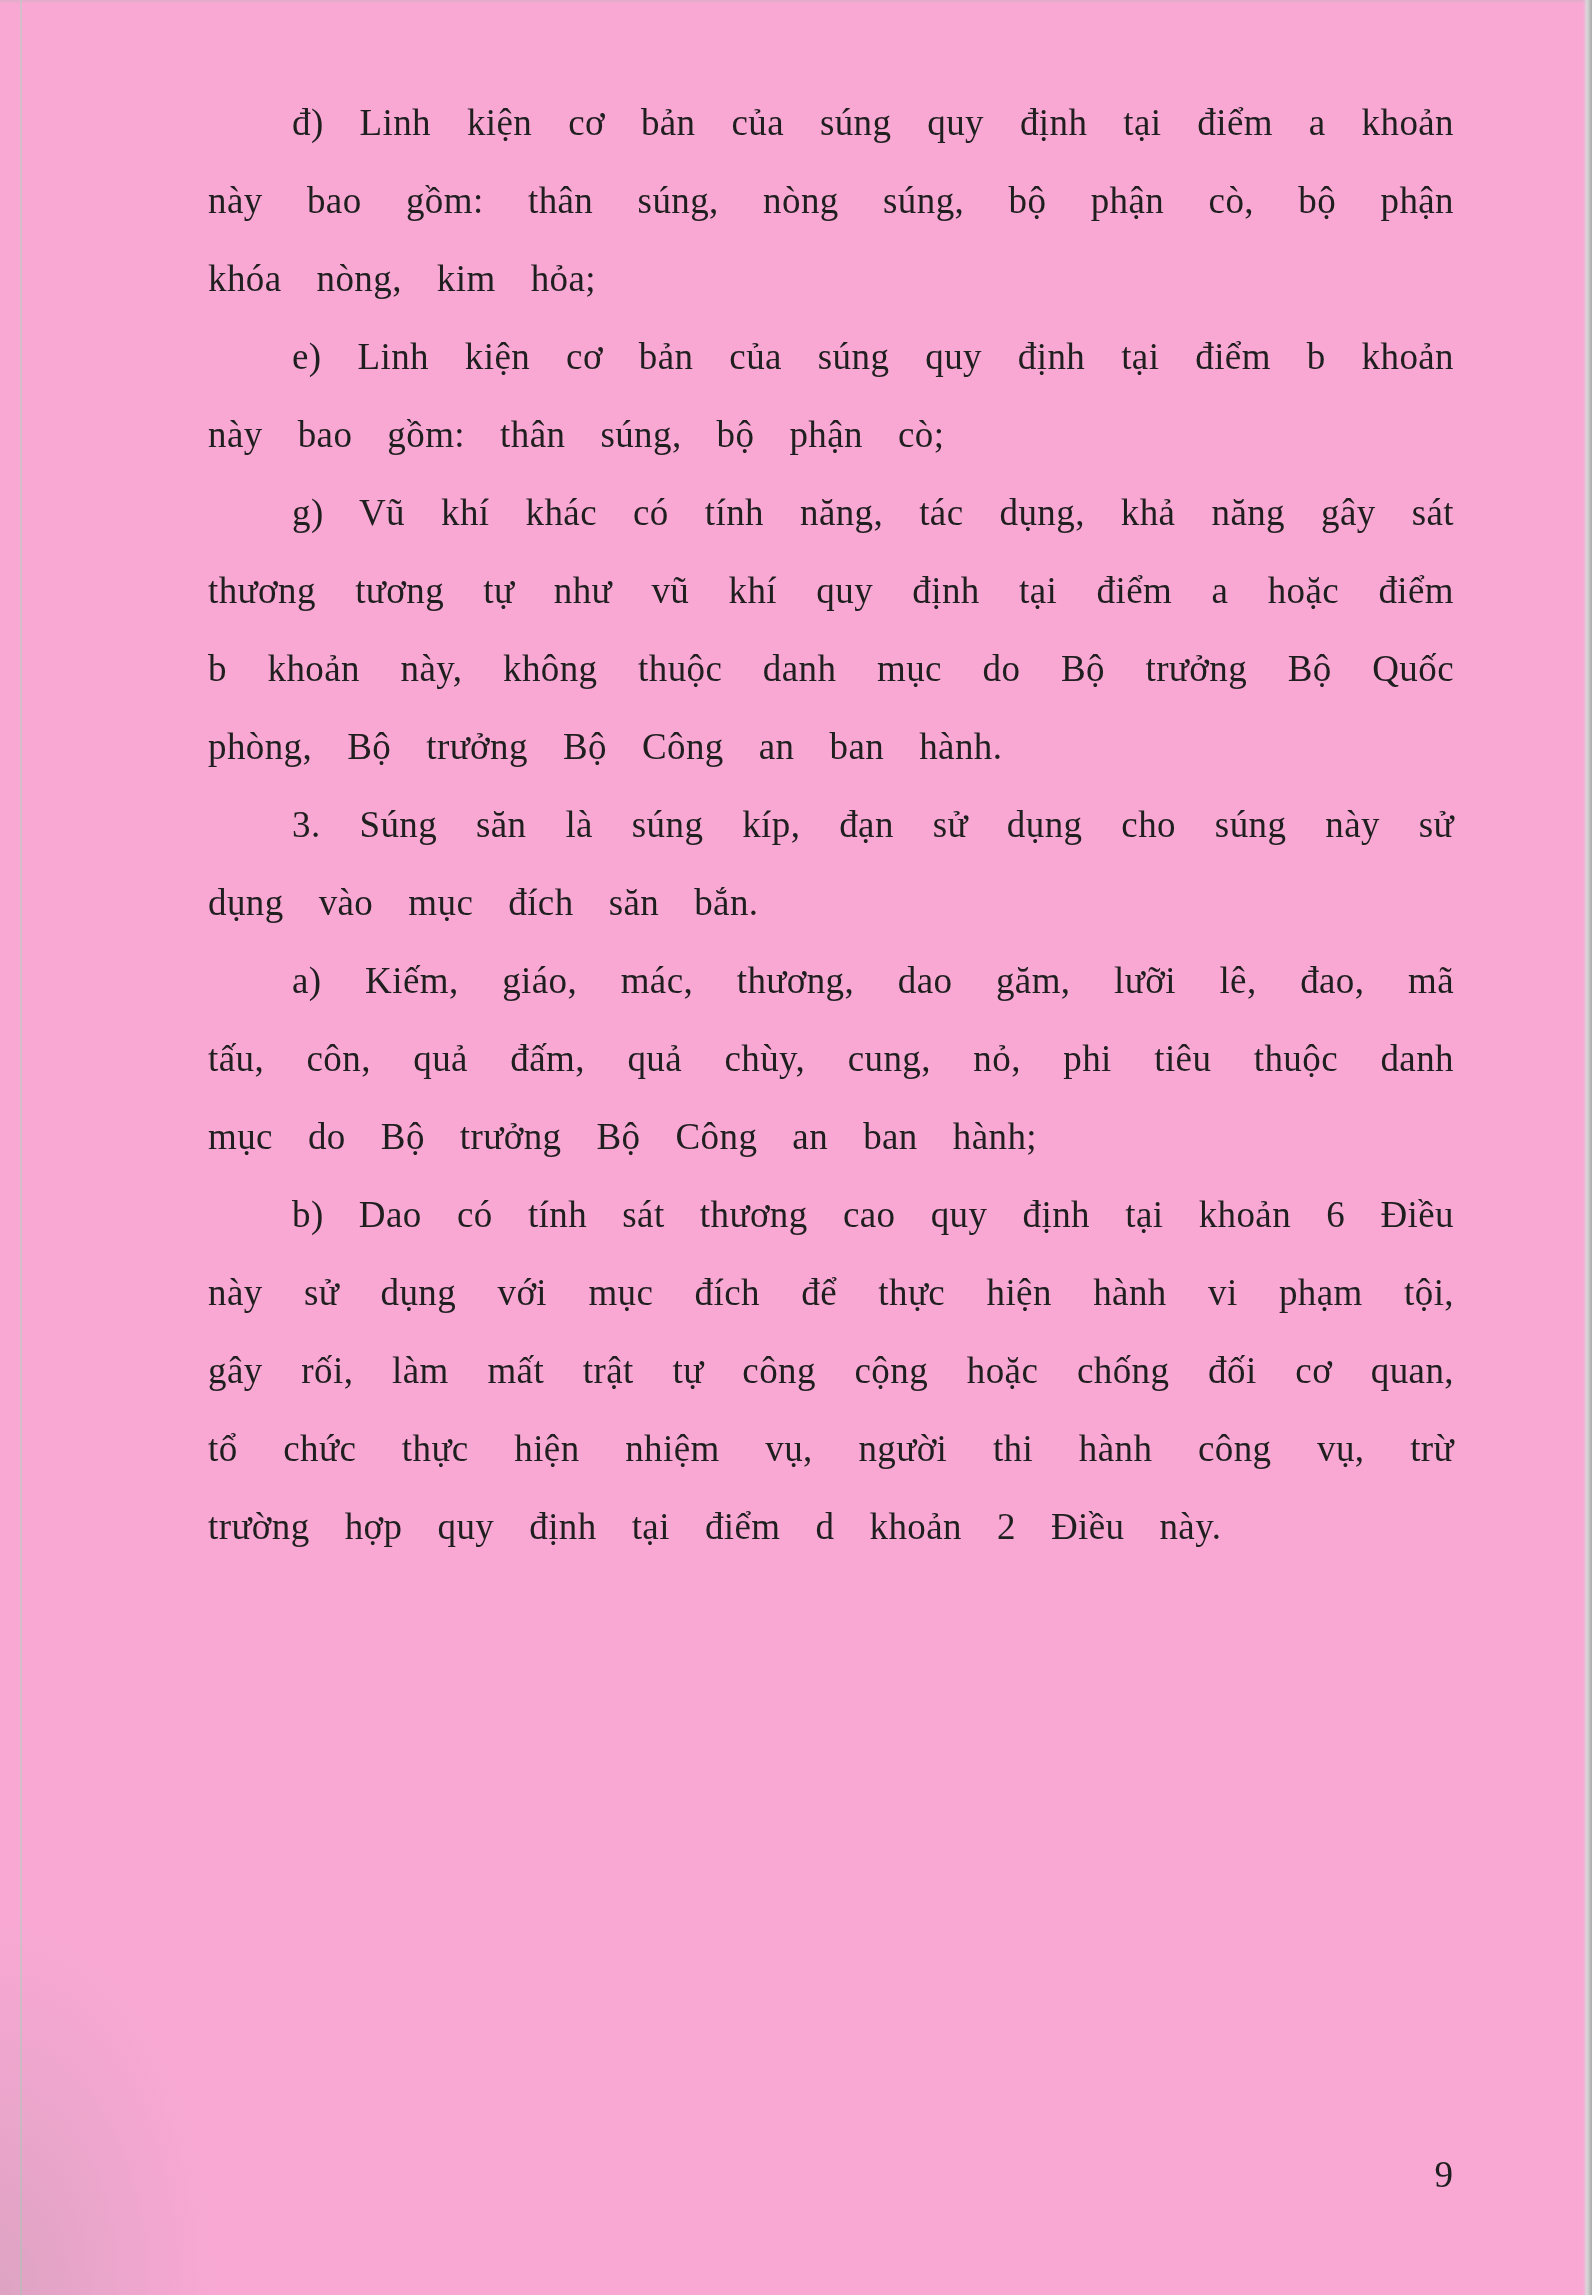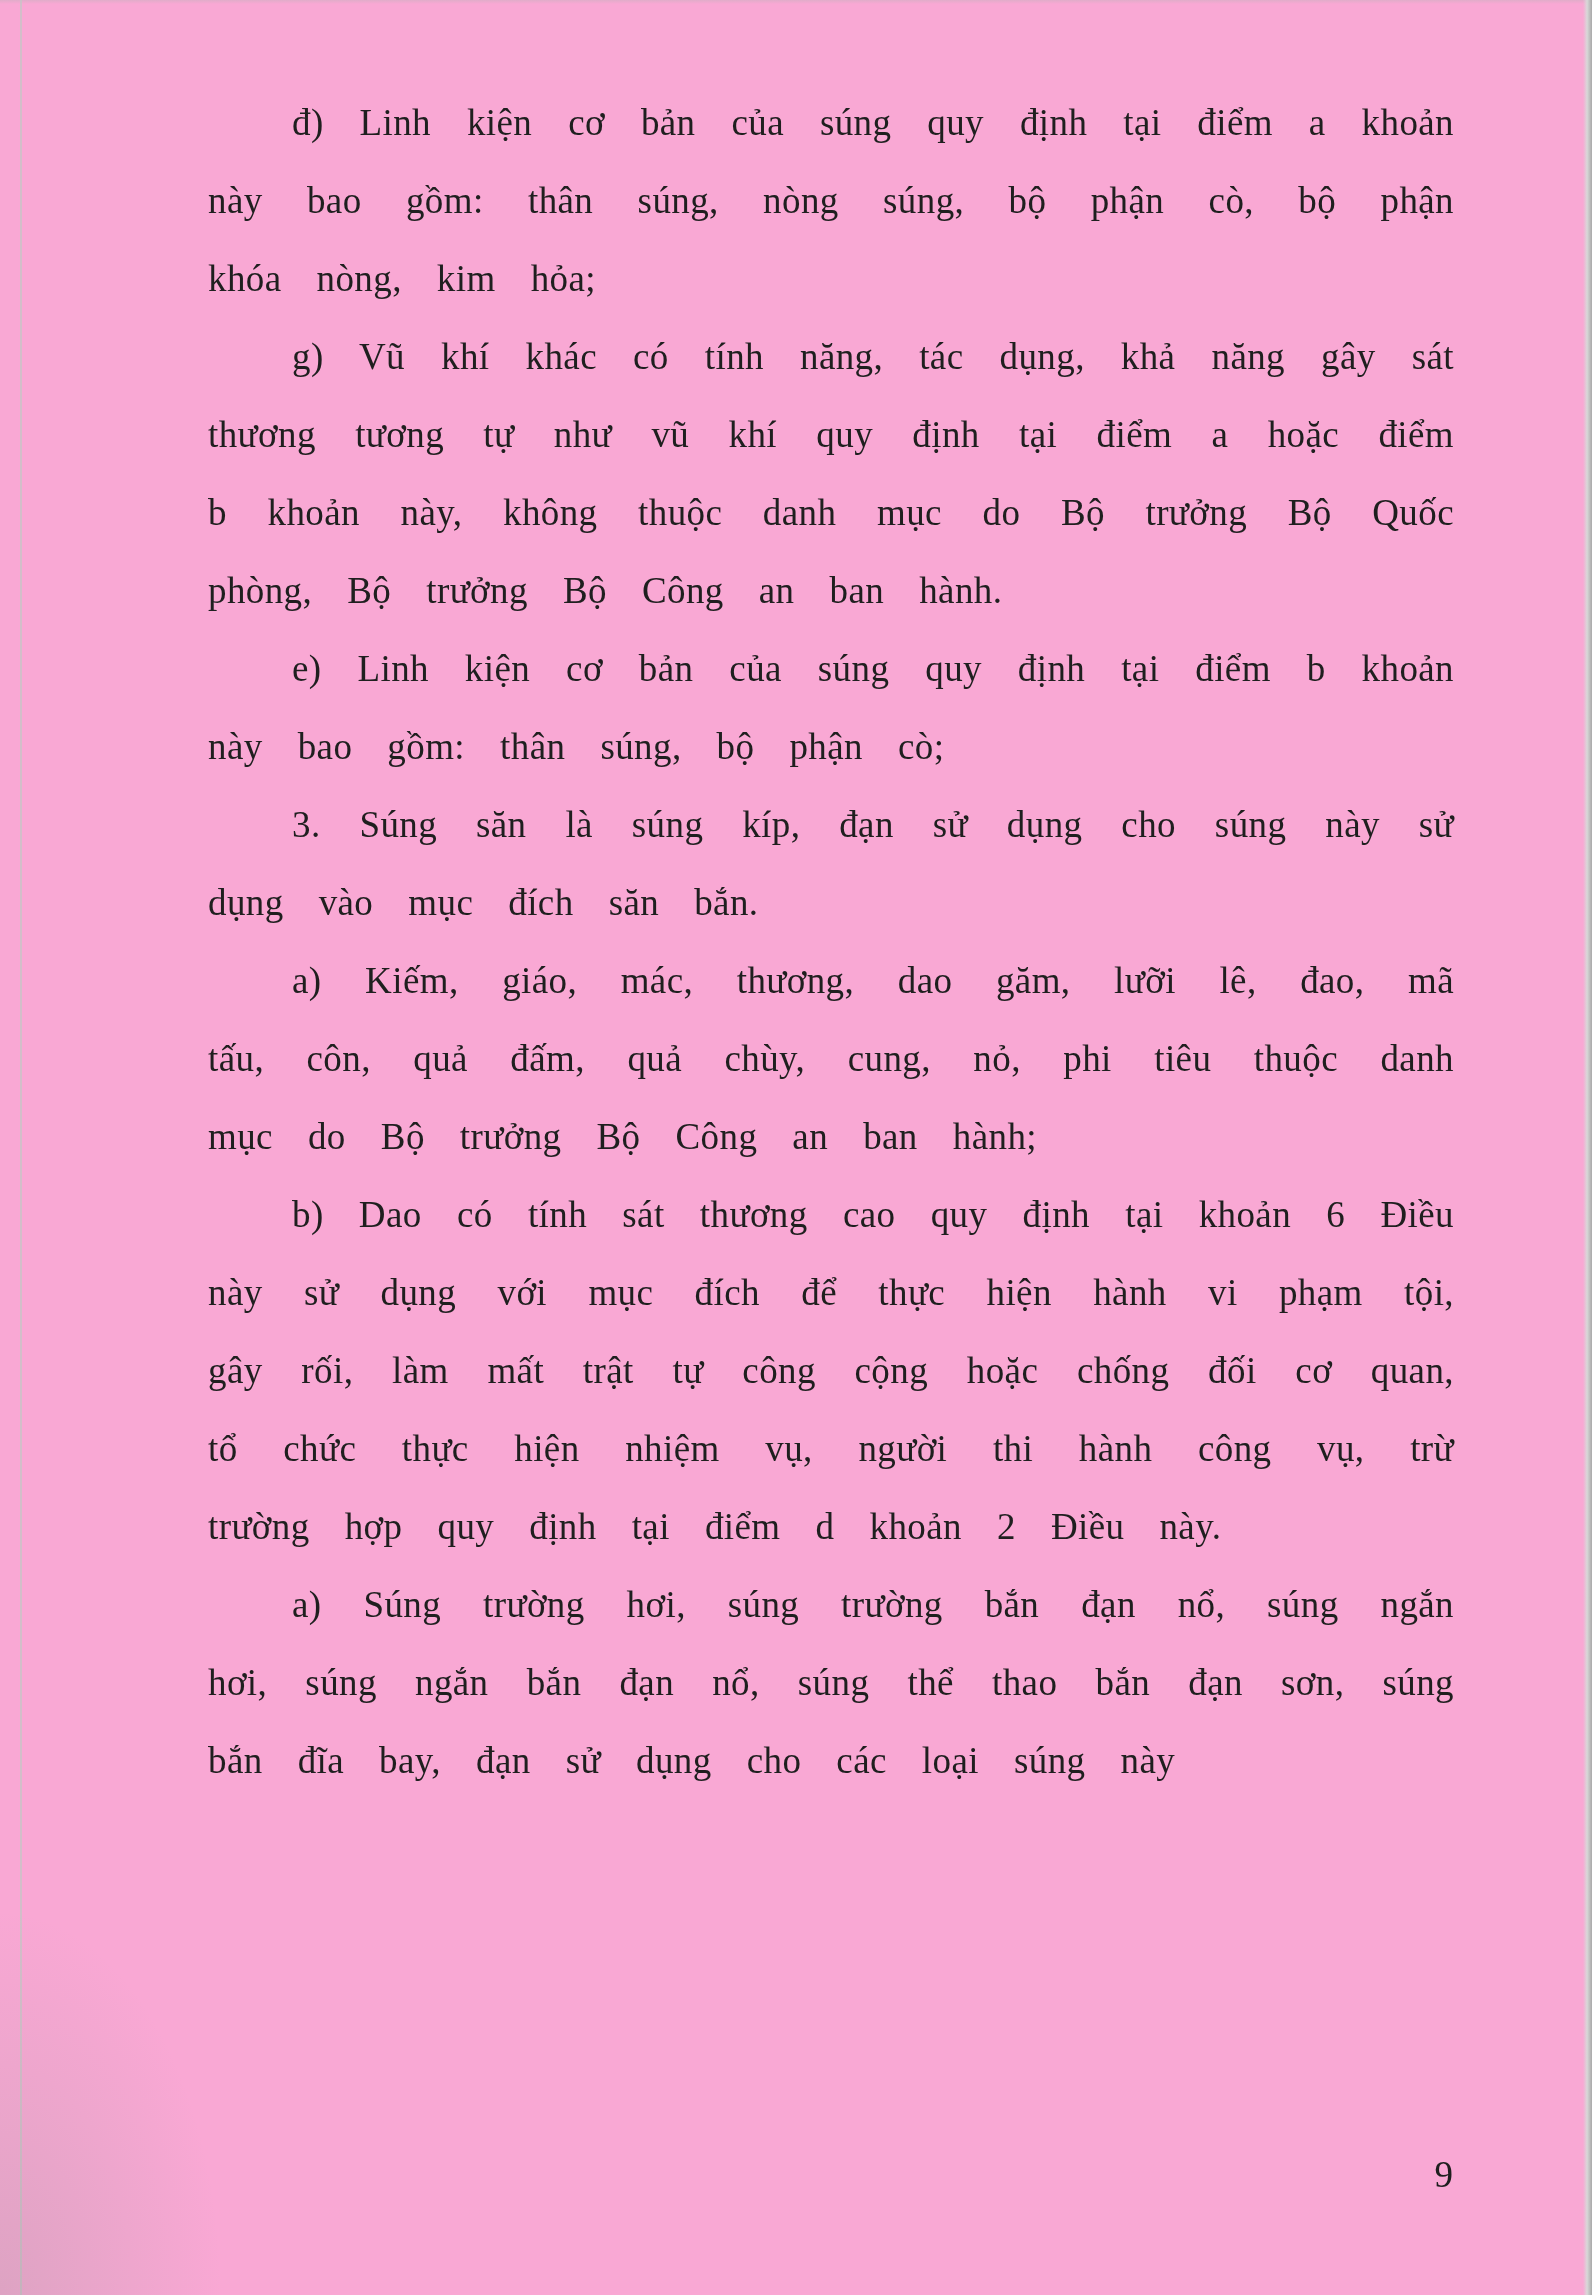"g) Vũ khí khác có" p.para { order: before "e) Linh kiện cơ bản" -> after "e) Linh kiện cơ bản" }
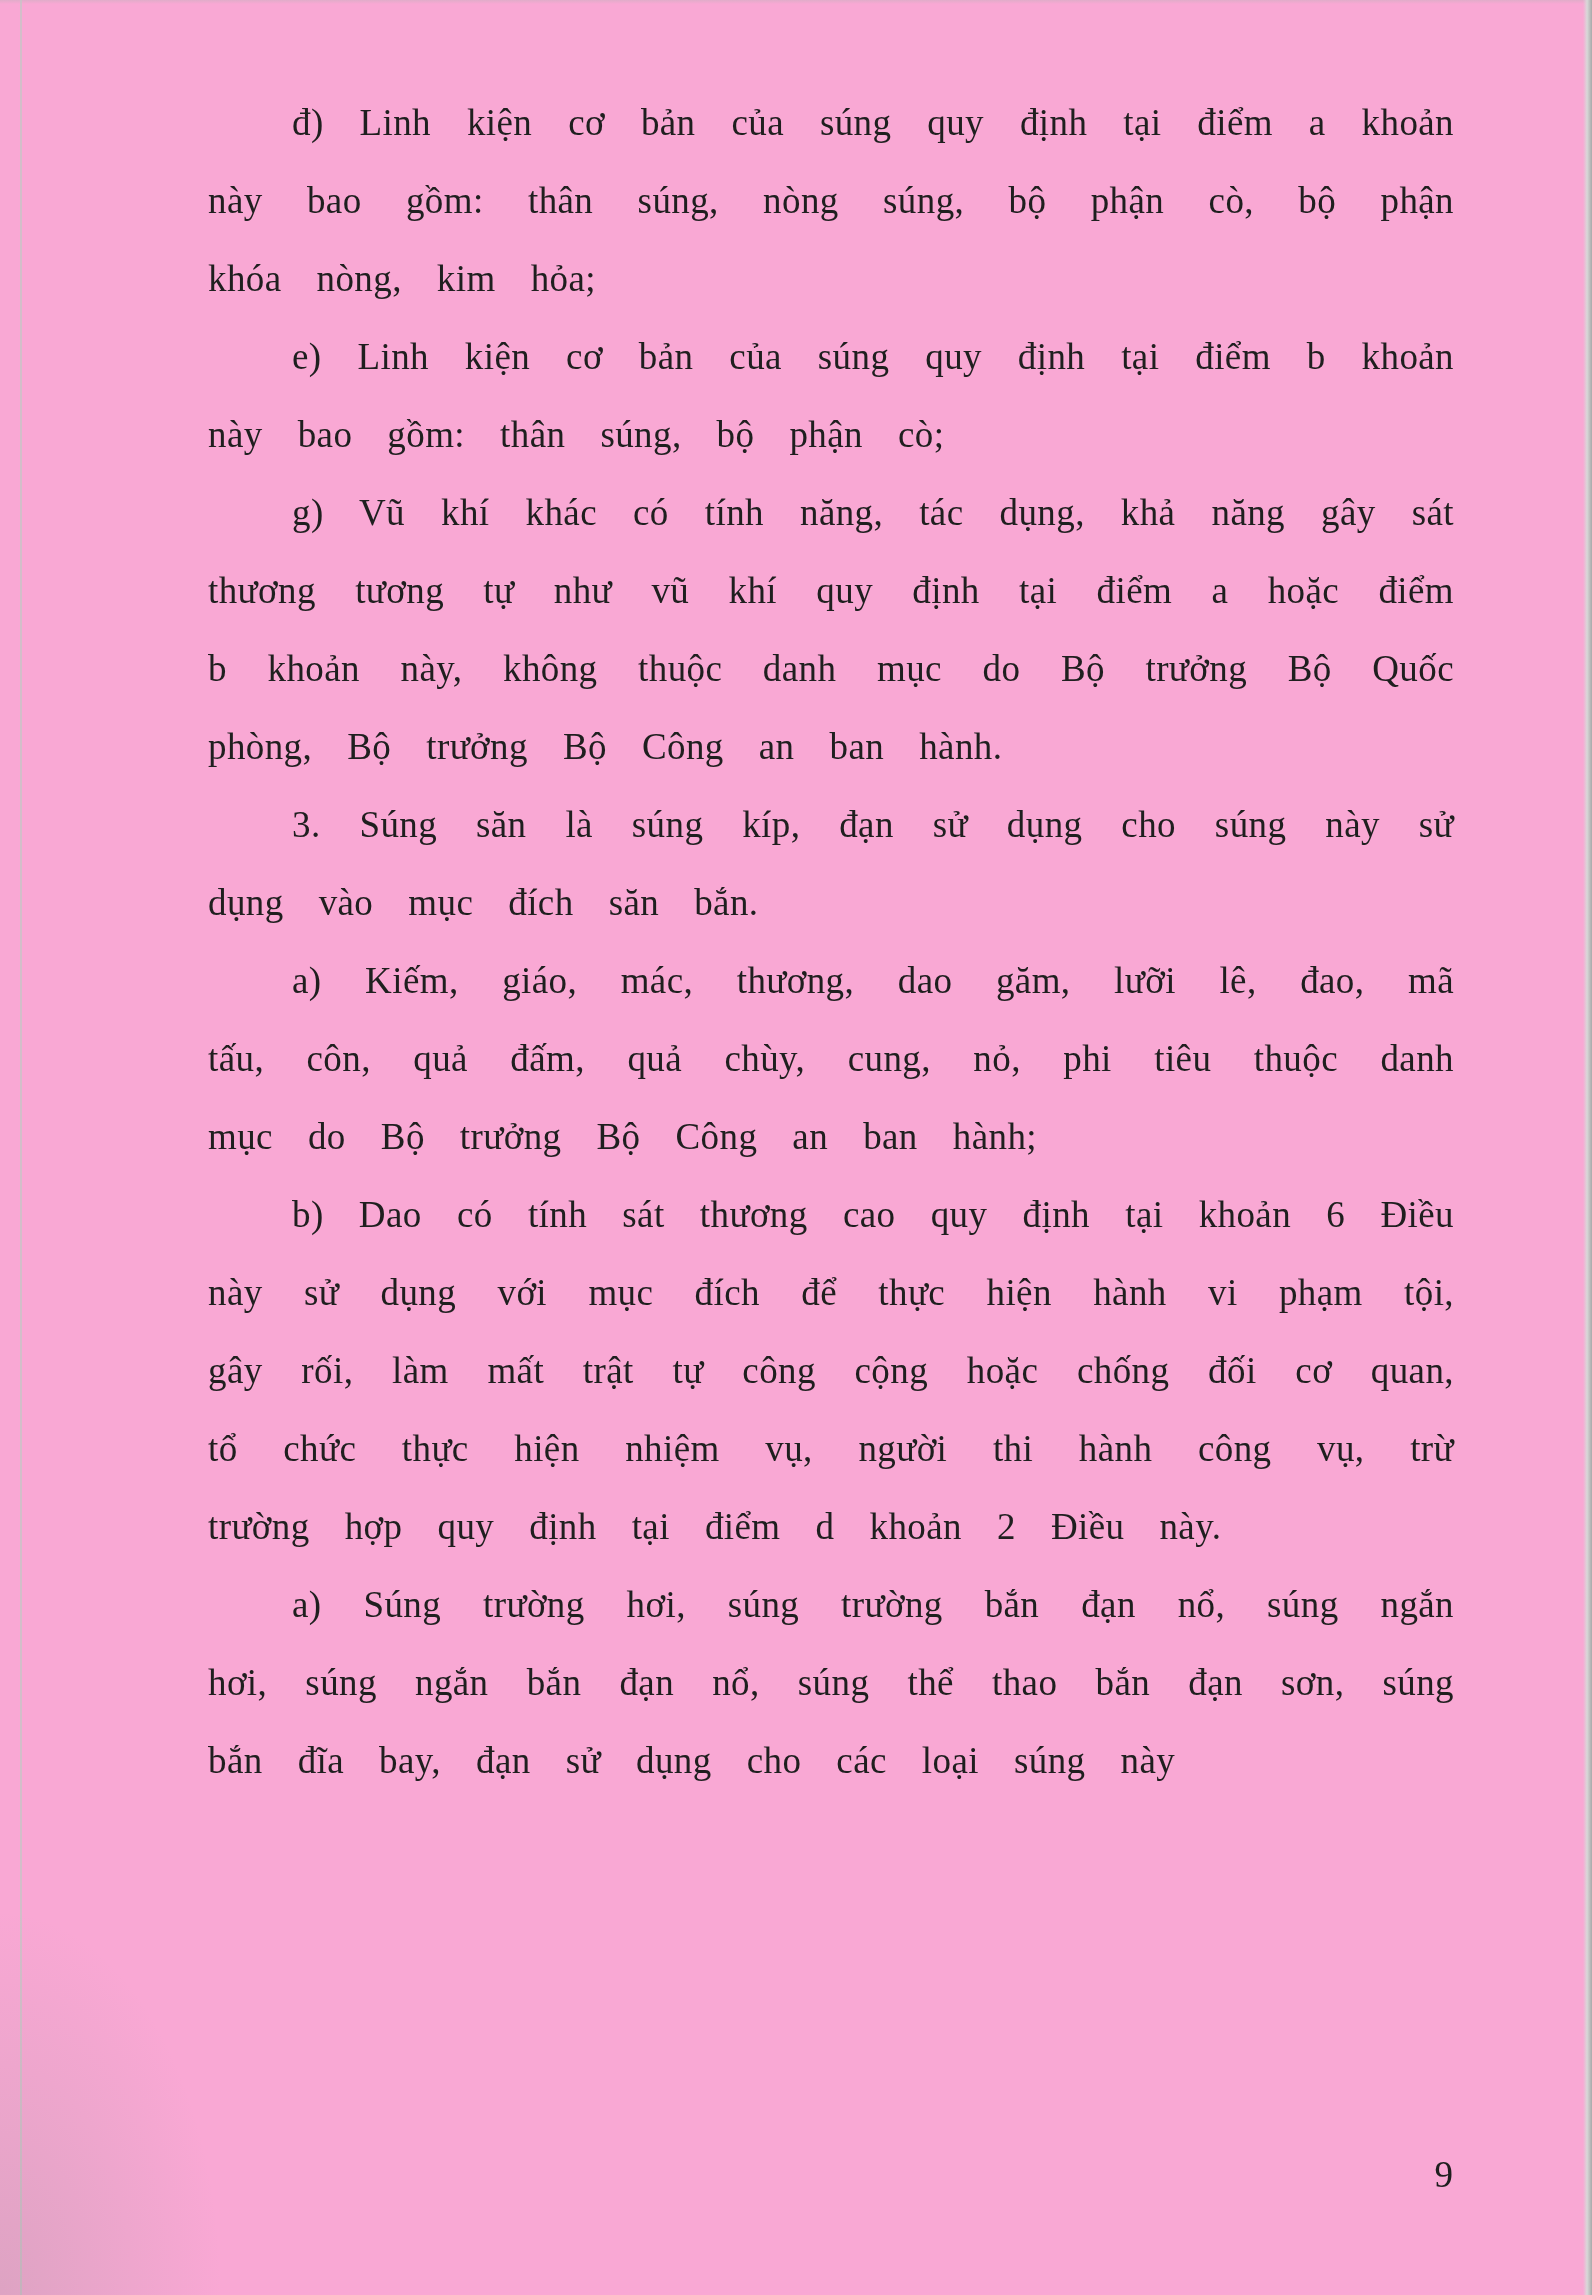"a) Súng trường hơi, súng" p.para { html: <p><span>a) Súng trường hơi, súng trường bắn đạn nổ, súng ngắn hơi, súng ngắn bắn đạn nổ, súng thể thao bắn đạn sơn, súng bắn đĩa bay, đạn sử dụng cho các loại súng này</span></p> -> none }
